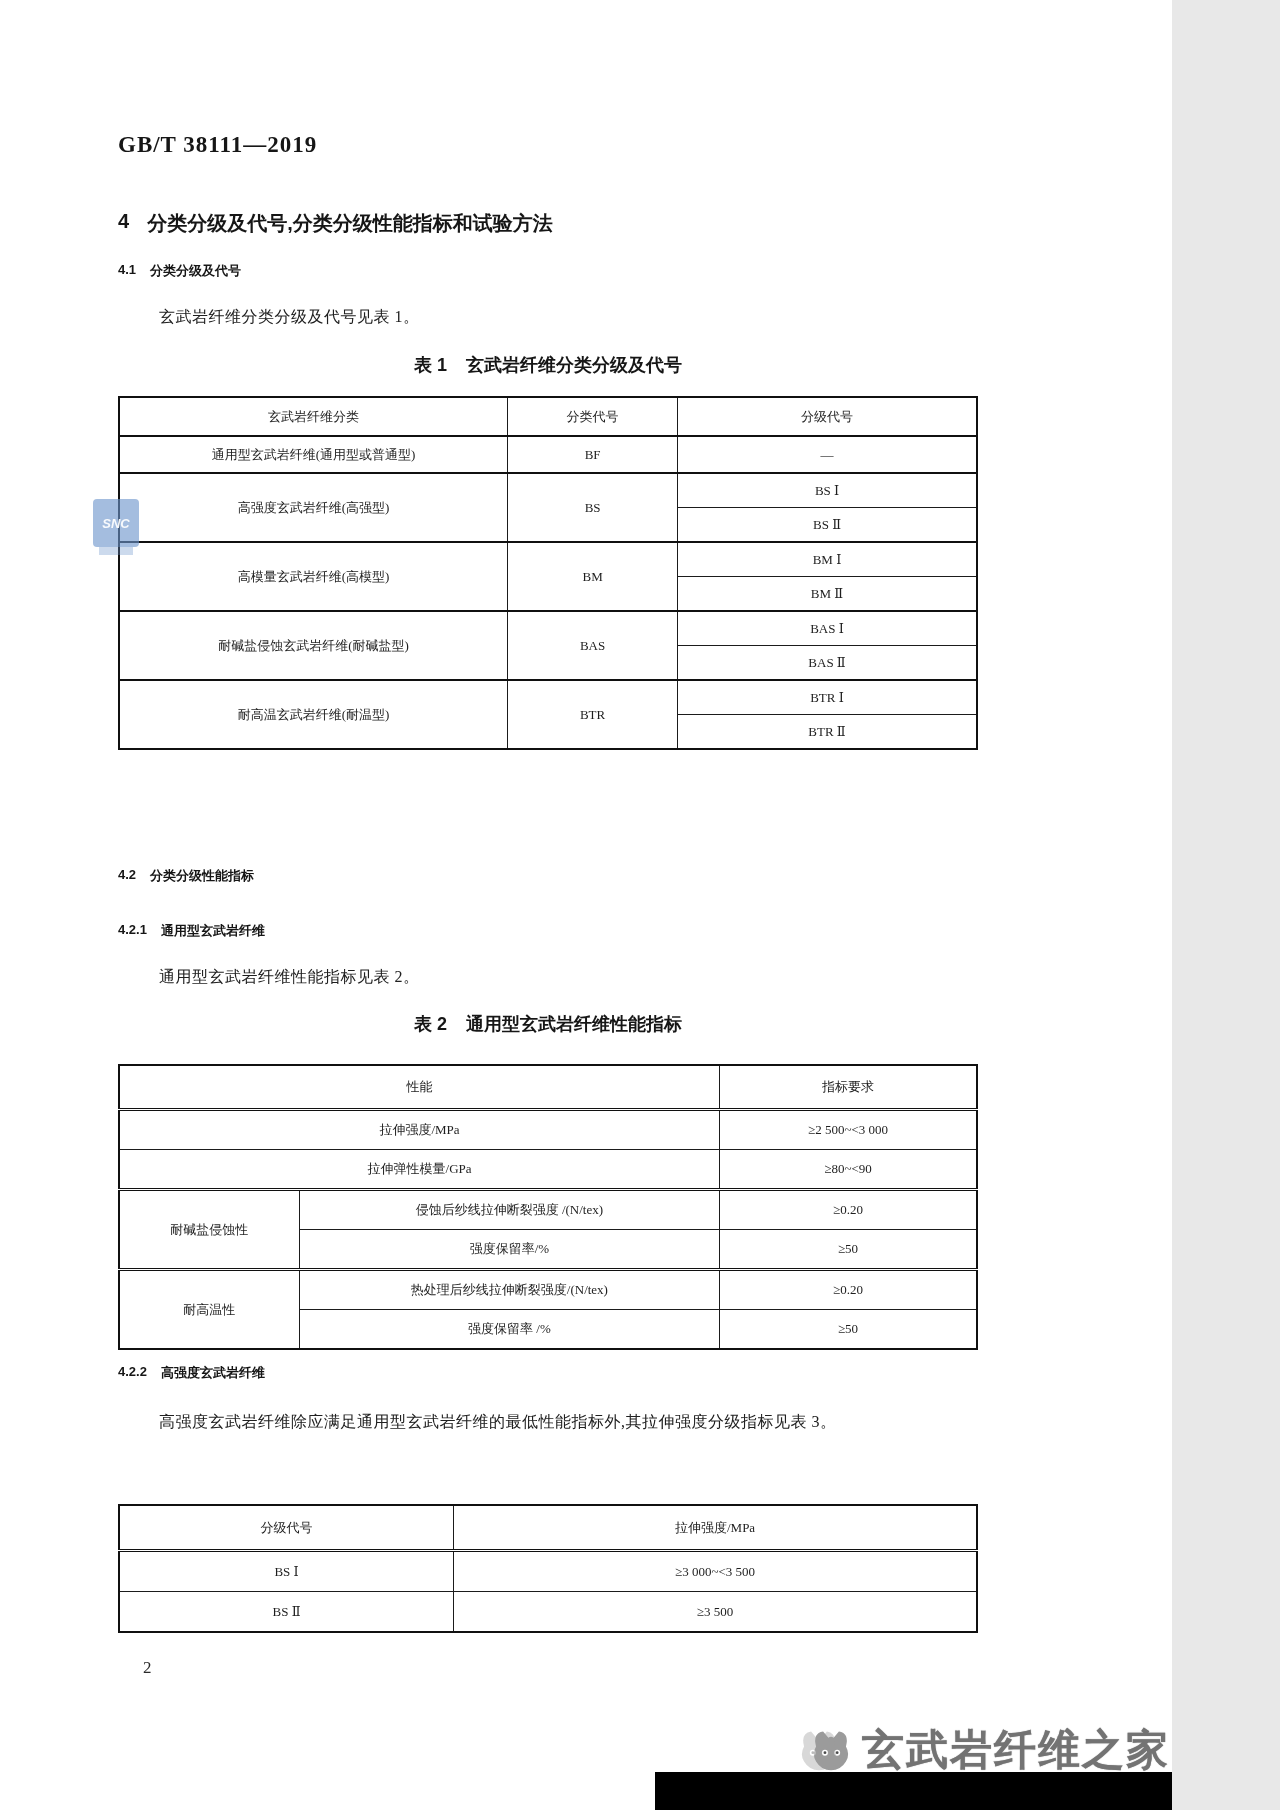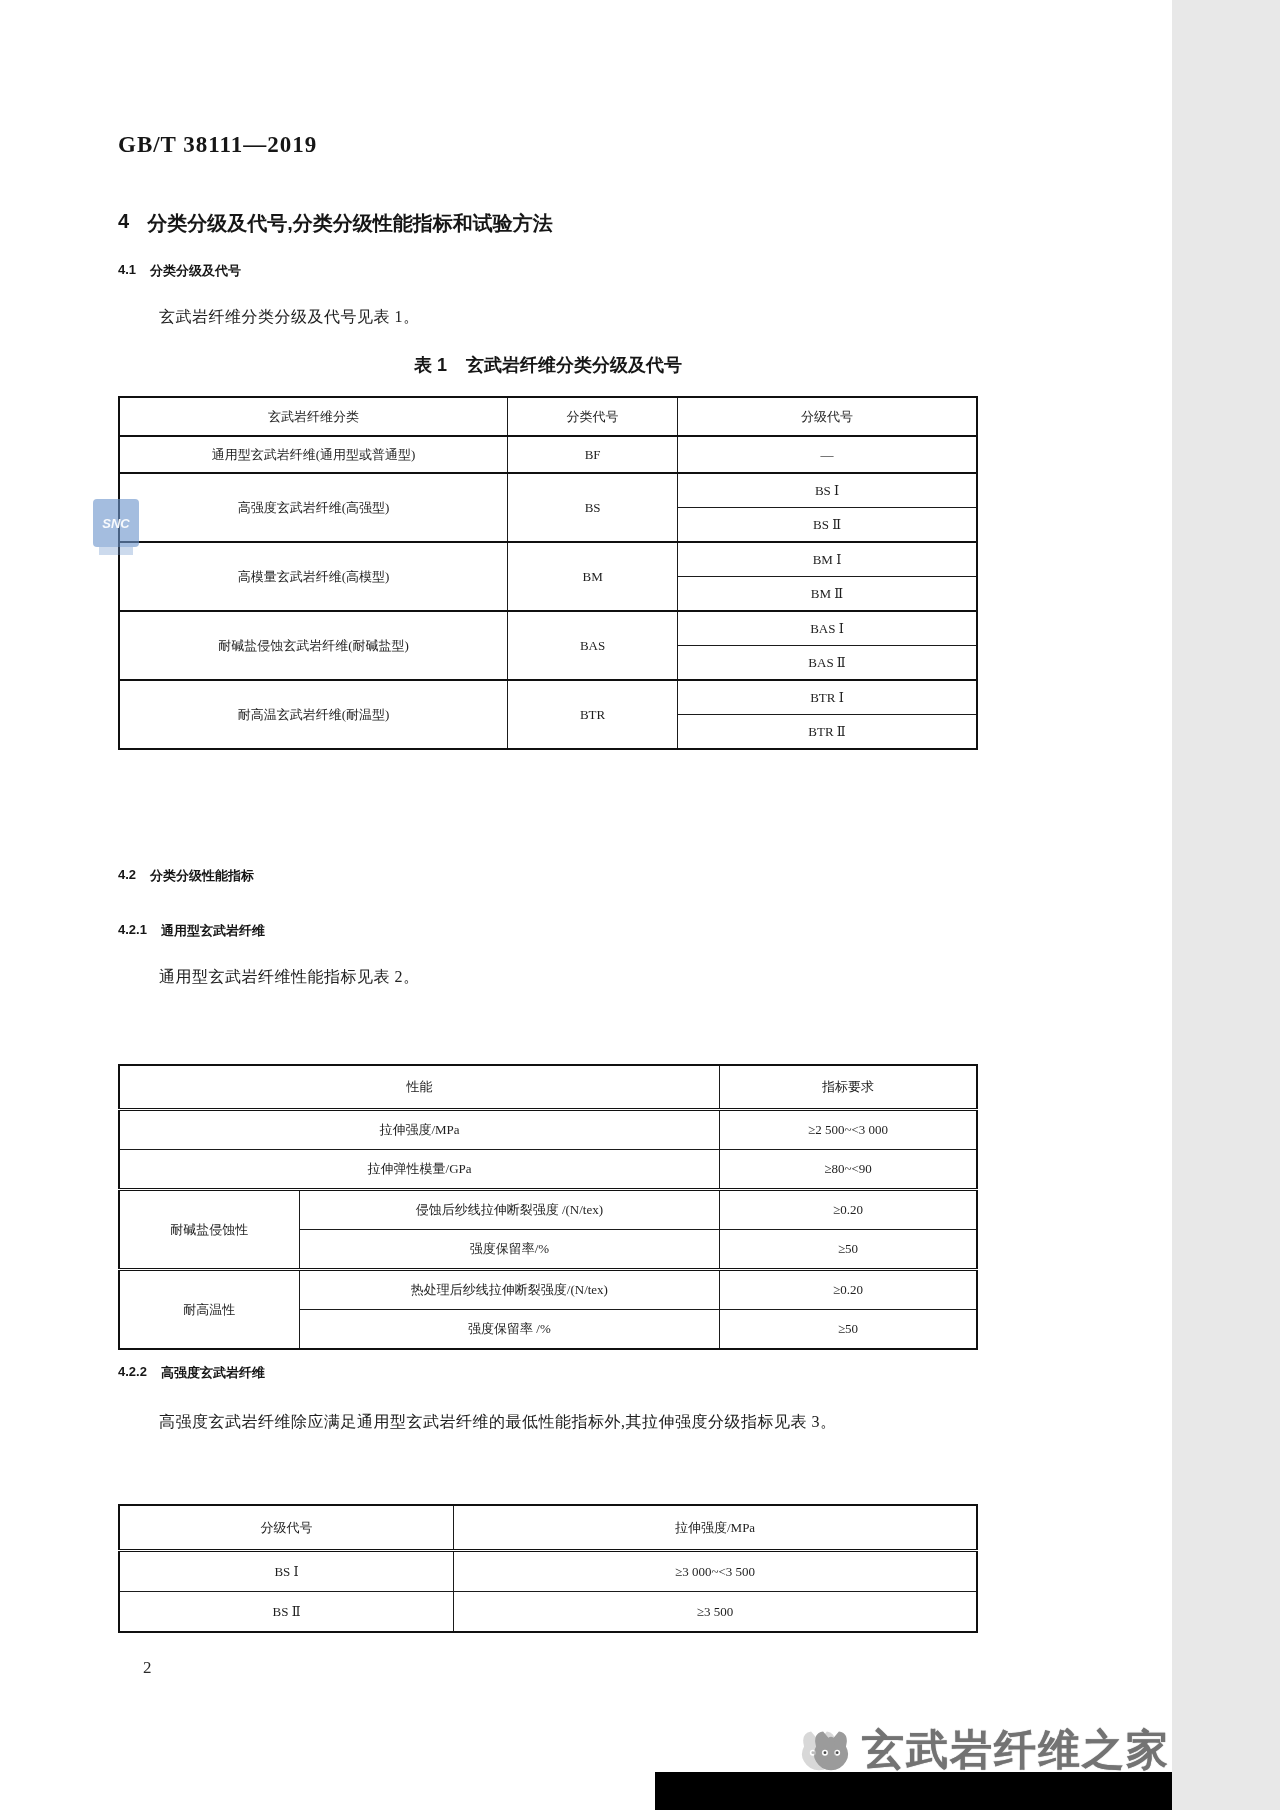"表 2 通用型玄武岩纤维性能指标" div.abs { html: none -> <div> <span>表 2</span> <span>通用型玄武岩纤维性能指标</span> </div> }
